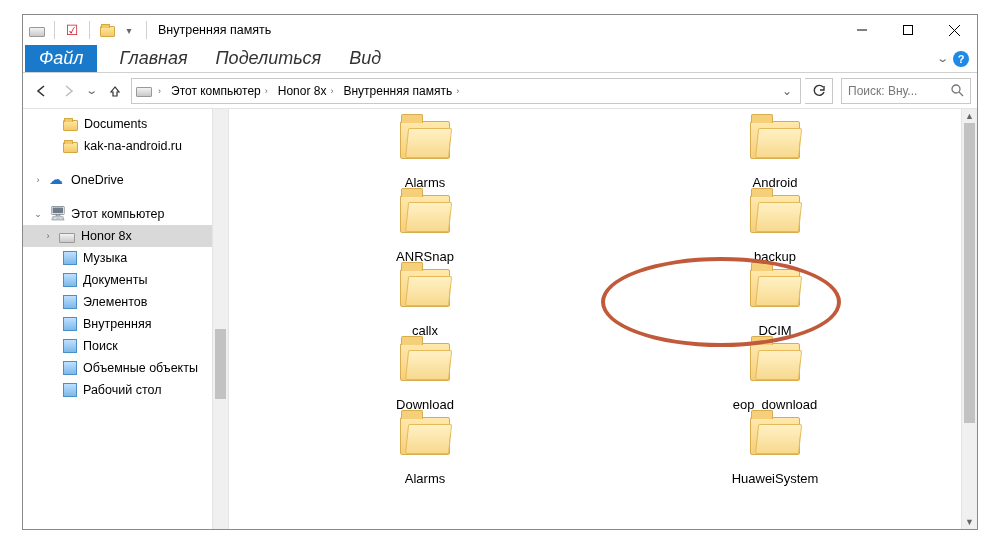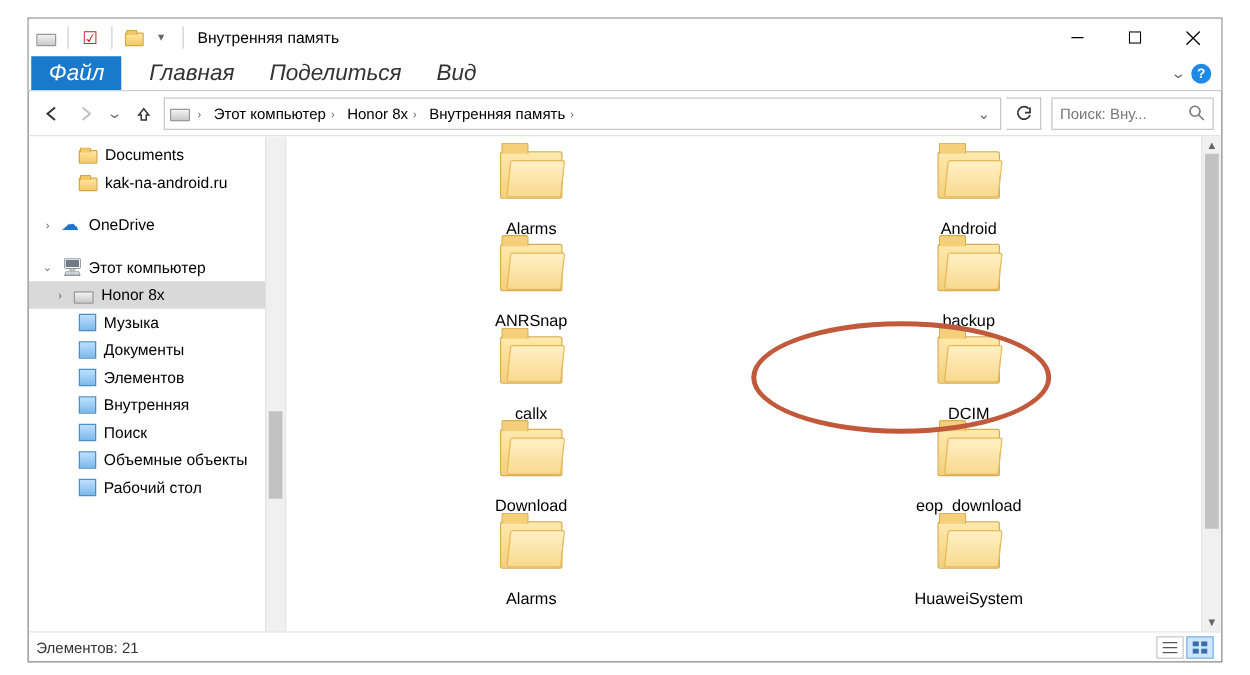"Элементов: 21" div.statusbar { html: <div> <span>Элементов: 21</span> <span></span> <div> <svg> <line></line> <line></line> <line></line> </svg> </div> <div> <svg> <rect></rect> <rect></rect> <rect></rect> <rect></rect> </svg> </div> </div> -> none }
